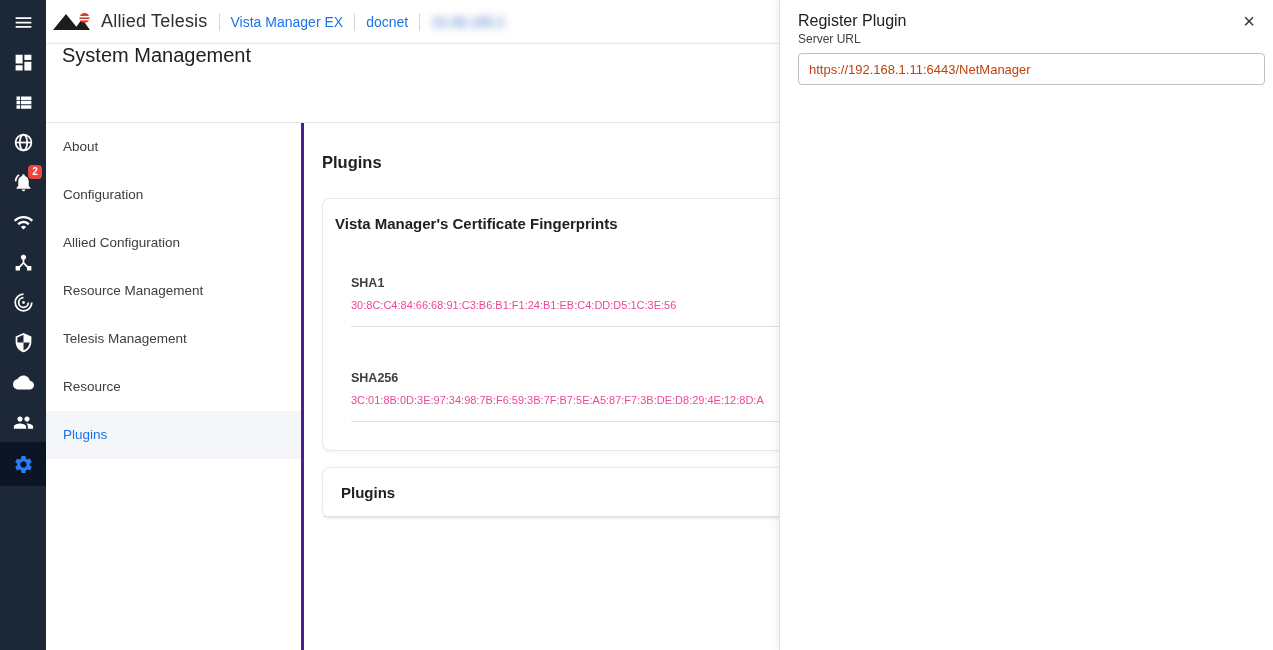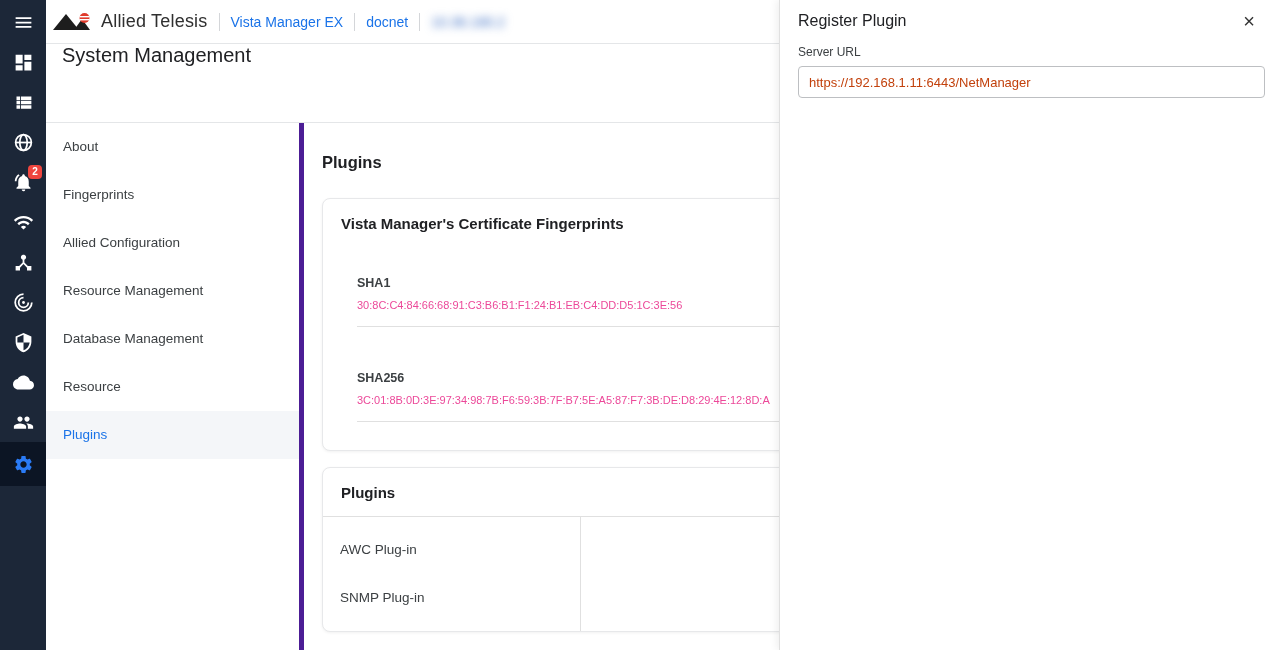"Server URL" .field-label { margin-top: 15px -> 2px }
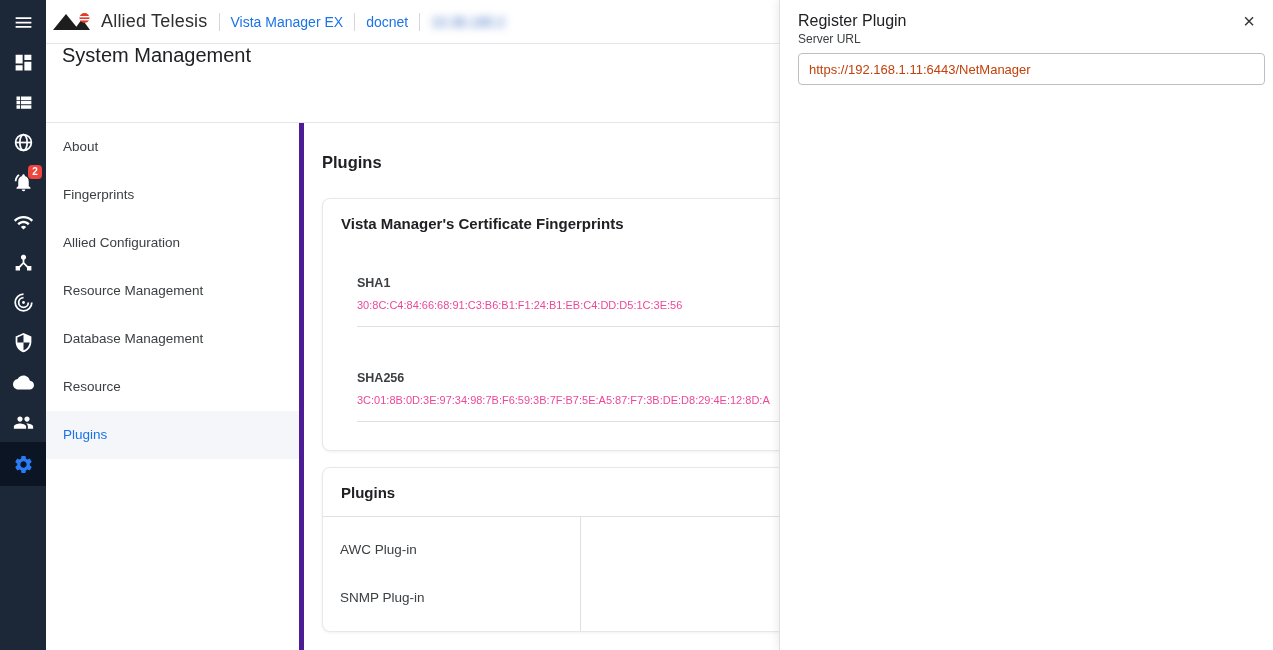"About" .subnav { border-right: 5px solid #4c1d95 -> 3px solid #4c1d95 }
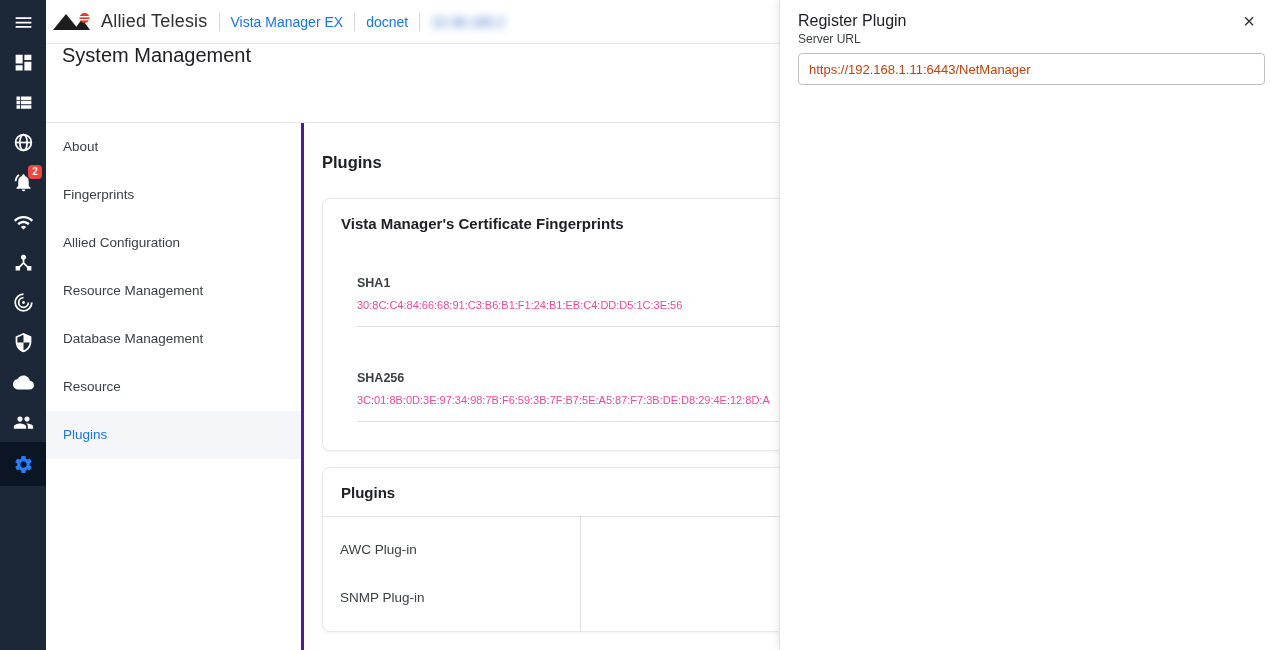"Fingerprints" div.subnav-item { text: Fingerprints -> Configuration }
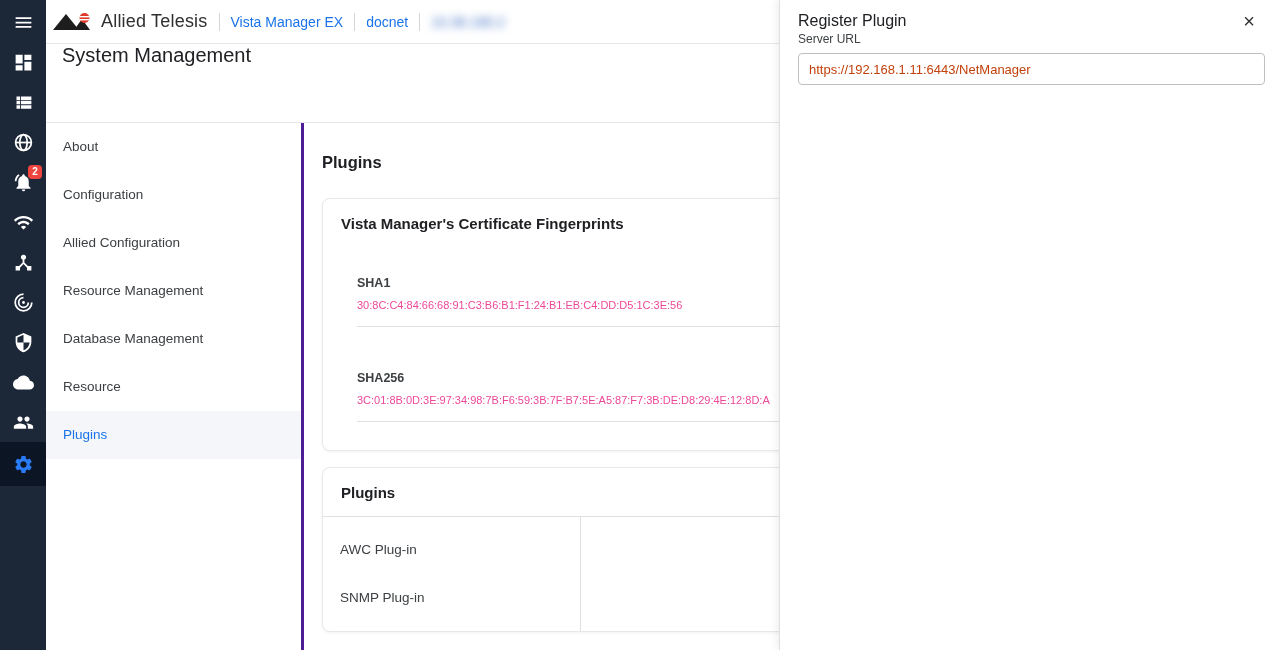"Vista Manager's Certificate Fingerprints" .cert-card { padding: 16px 18px 28px -> 16px 12px 28px }
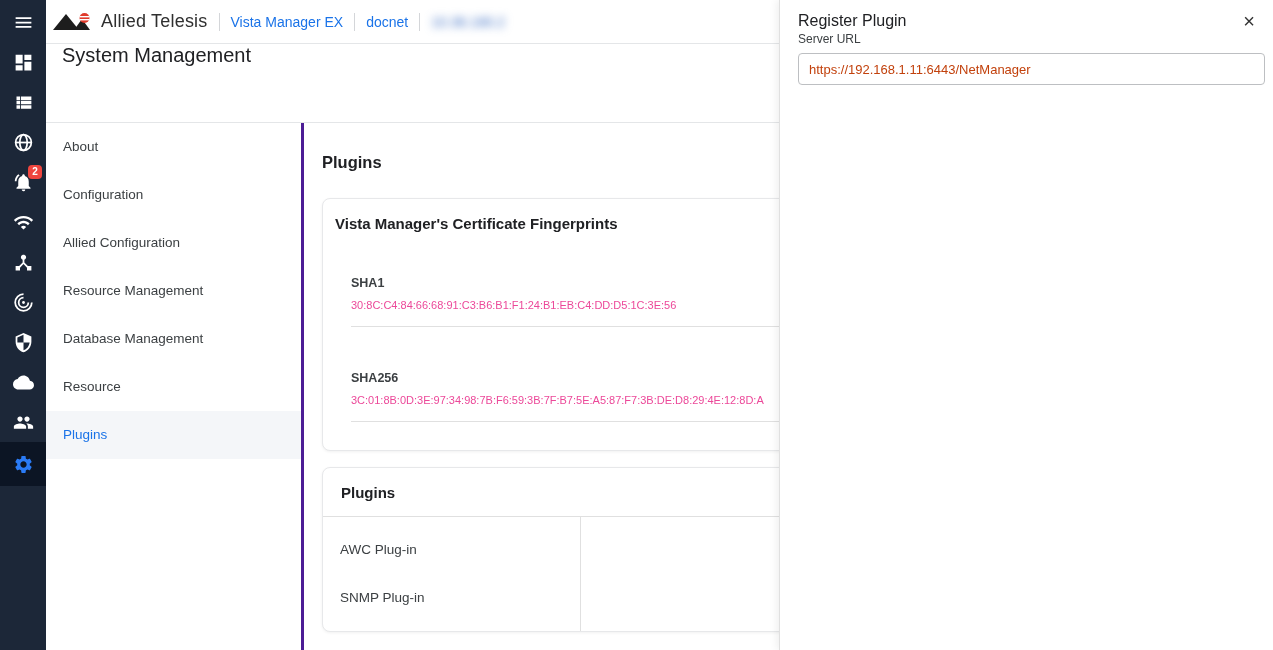"Database Management" div.subnav-item { text: Database -> Telesis }
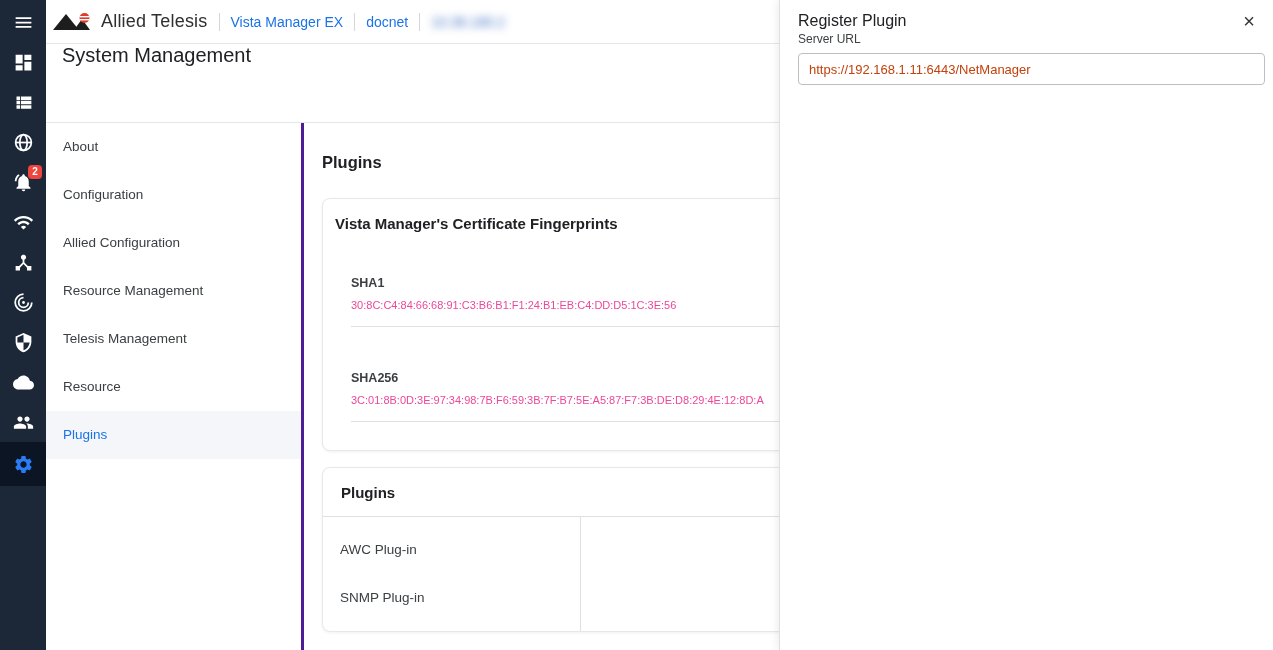"AWC Plug-in" div.plugins-table { html: <div> <div> <div>AWC Plug-in</div> <div>SNMP Plug-in</div> </div> <div></div> </div> -> none }
